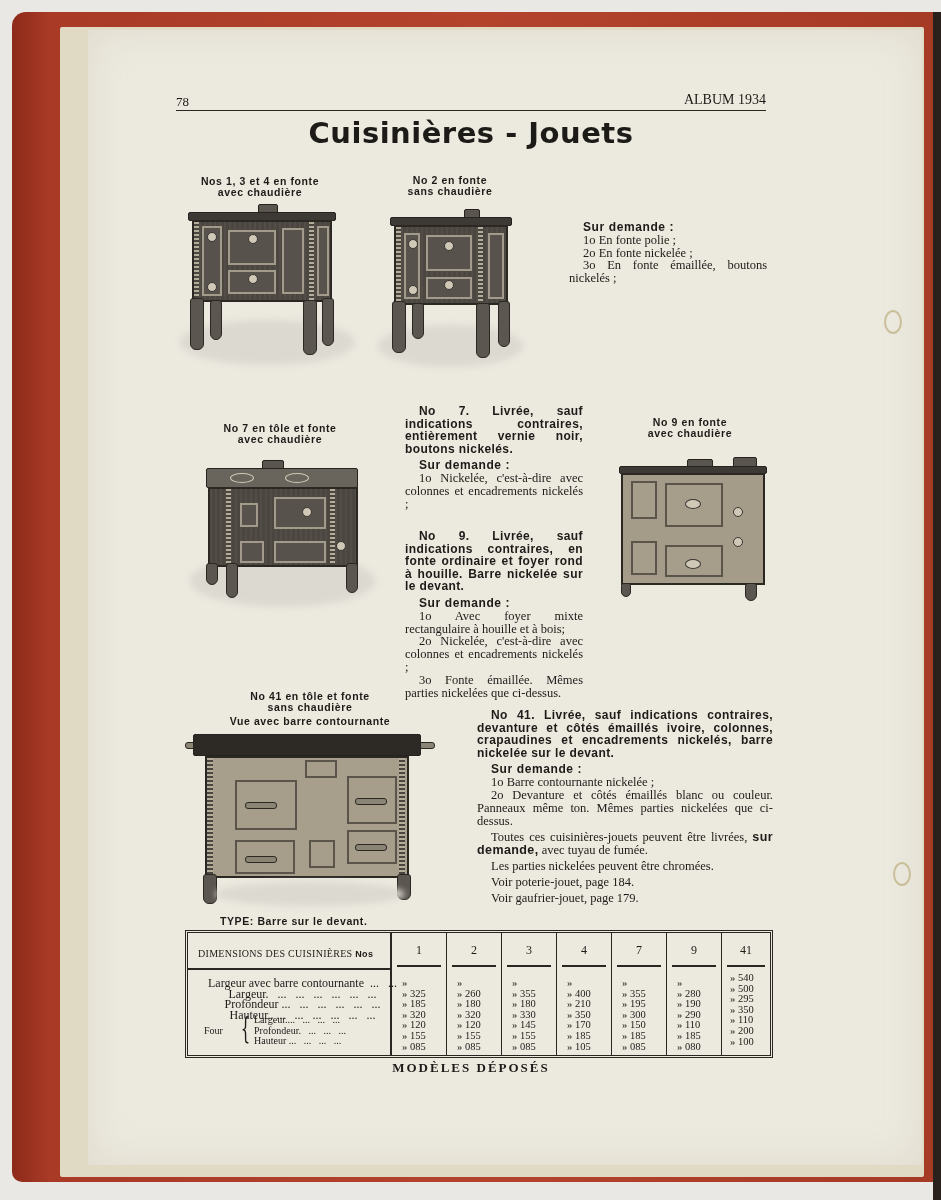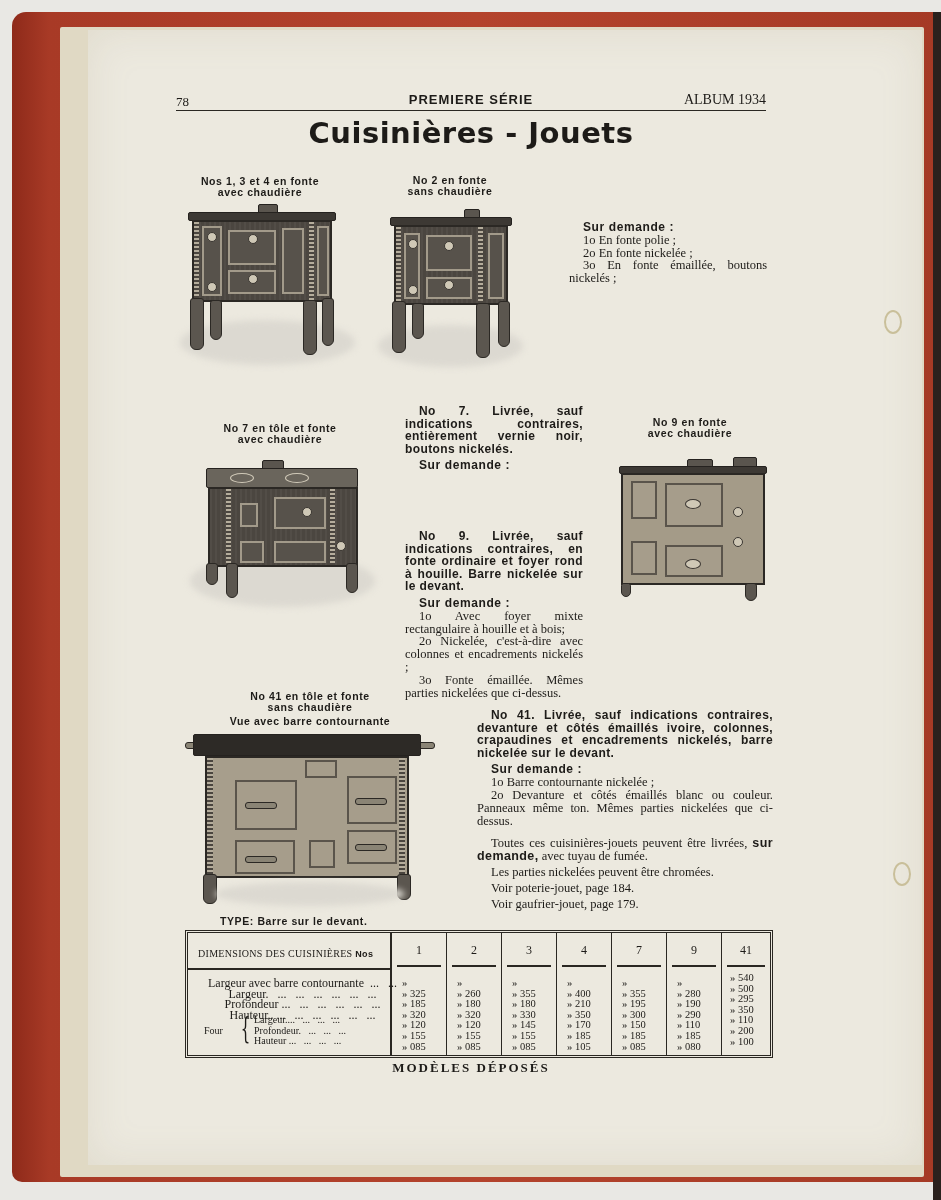"PREMIERE SÉRIE" span.series { html: <span>PREMIERE SÉRIE</span> -> none }
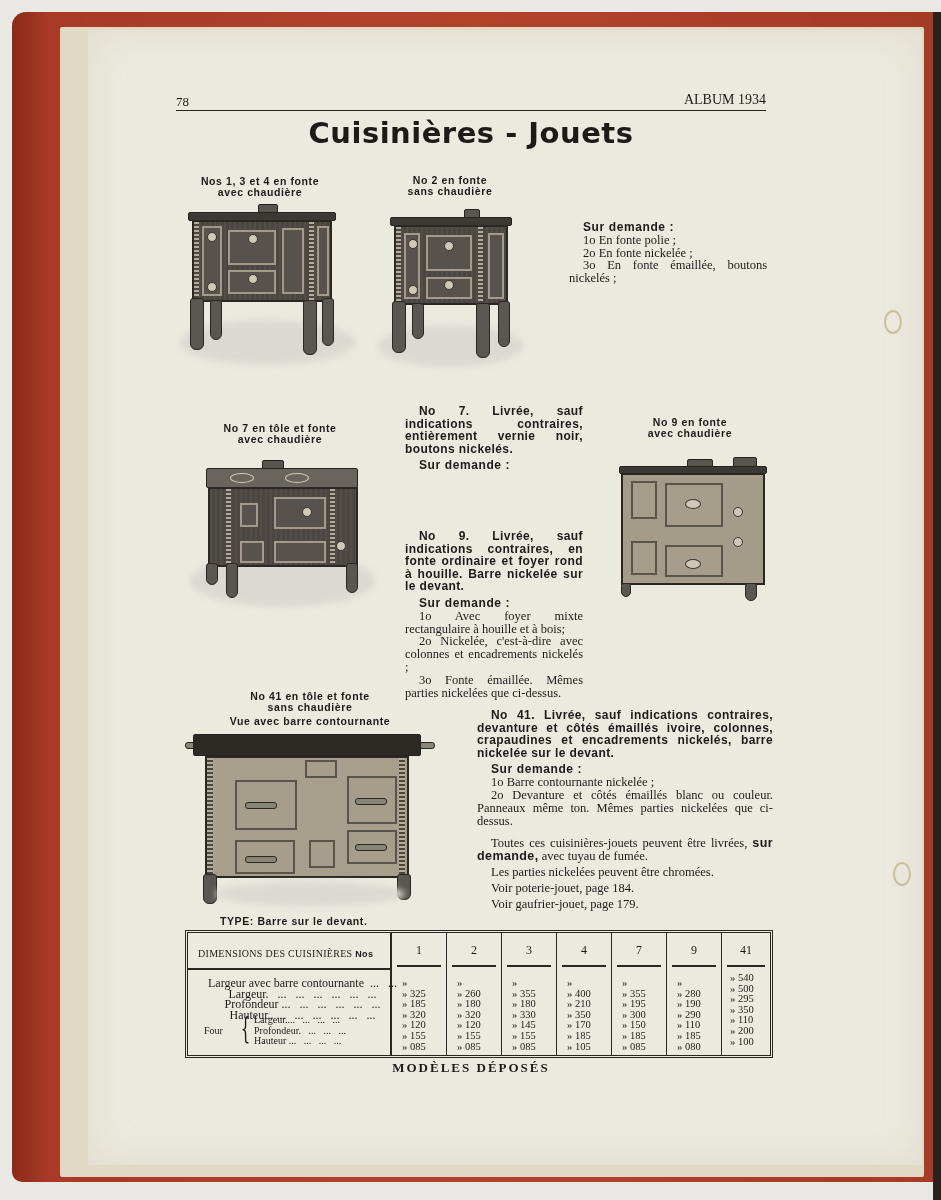"1o Nickelée, c'est-à-dire avec colonnes" div.item { html: none -> <div>1o Nickelée, c'est-à-dire avec colonnes et encadrements nickelés ;</div> }
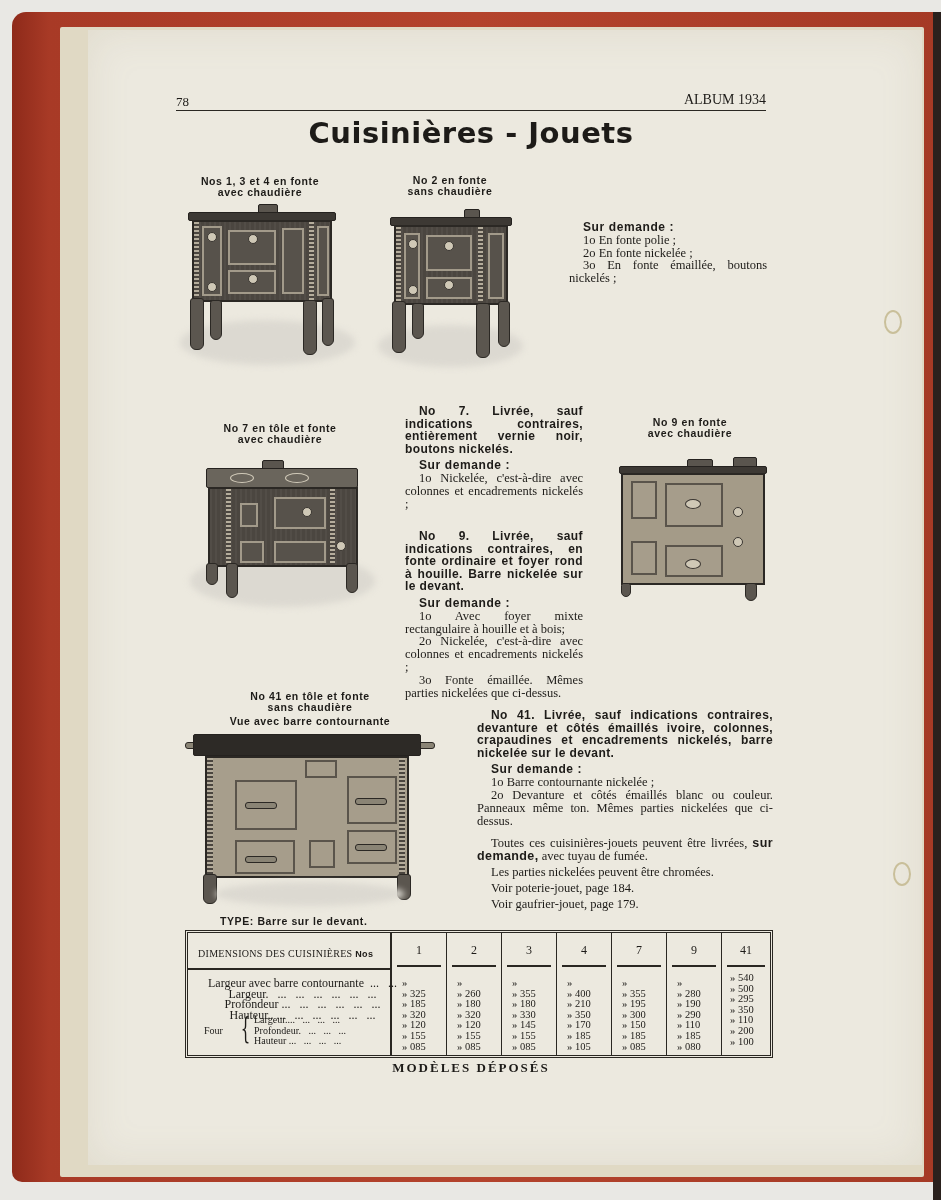"Toutes ces cuisinières-jouets peuvent" .text-block .para { margin-top: 10px -> 4px }
